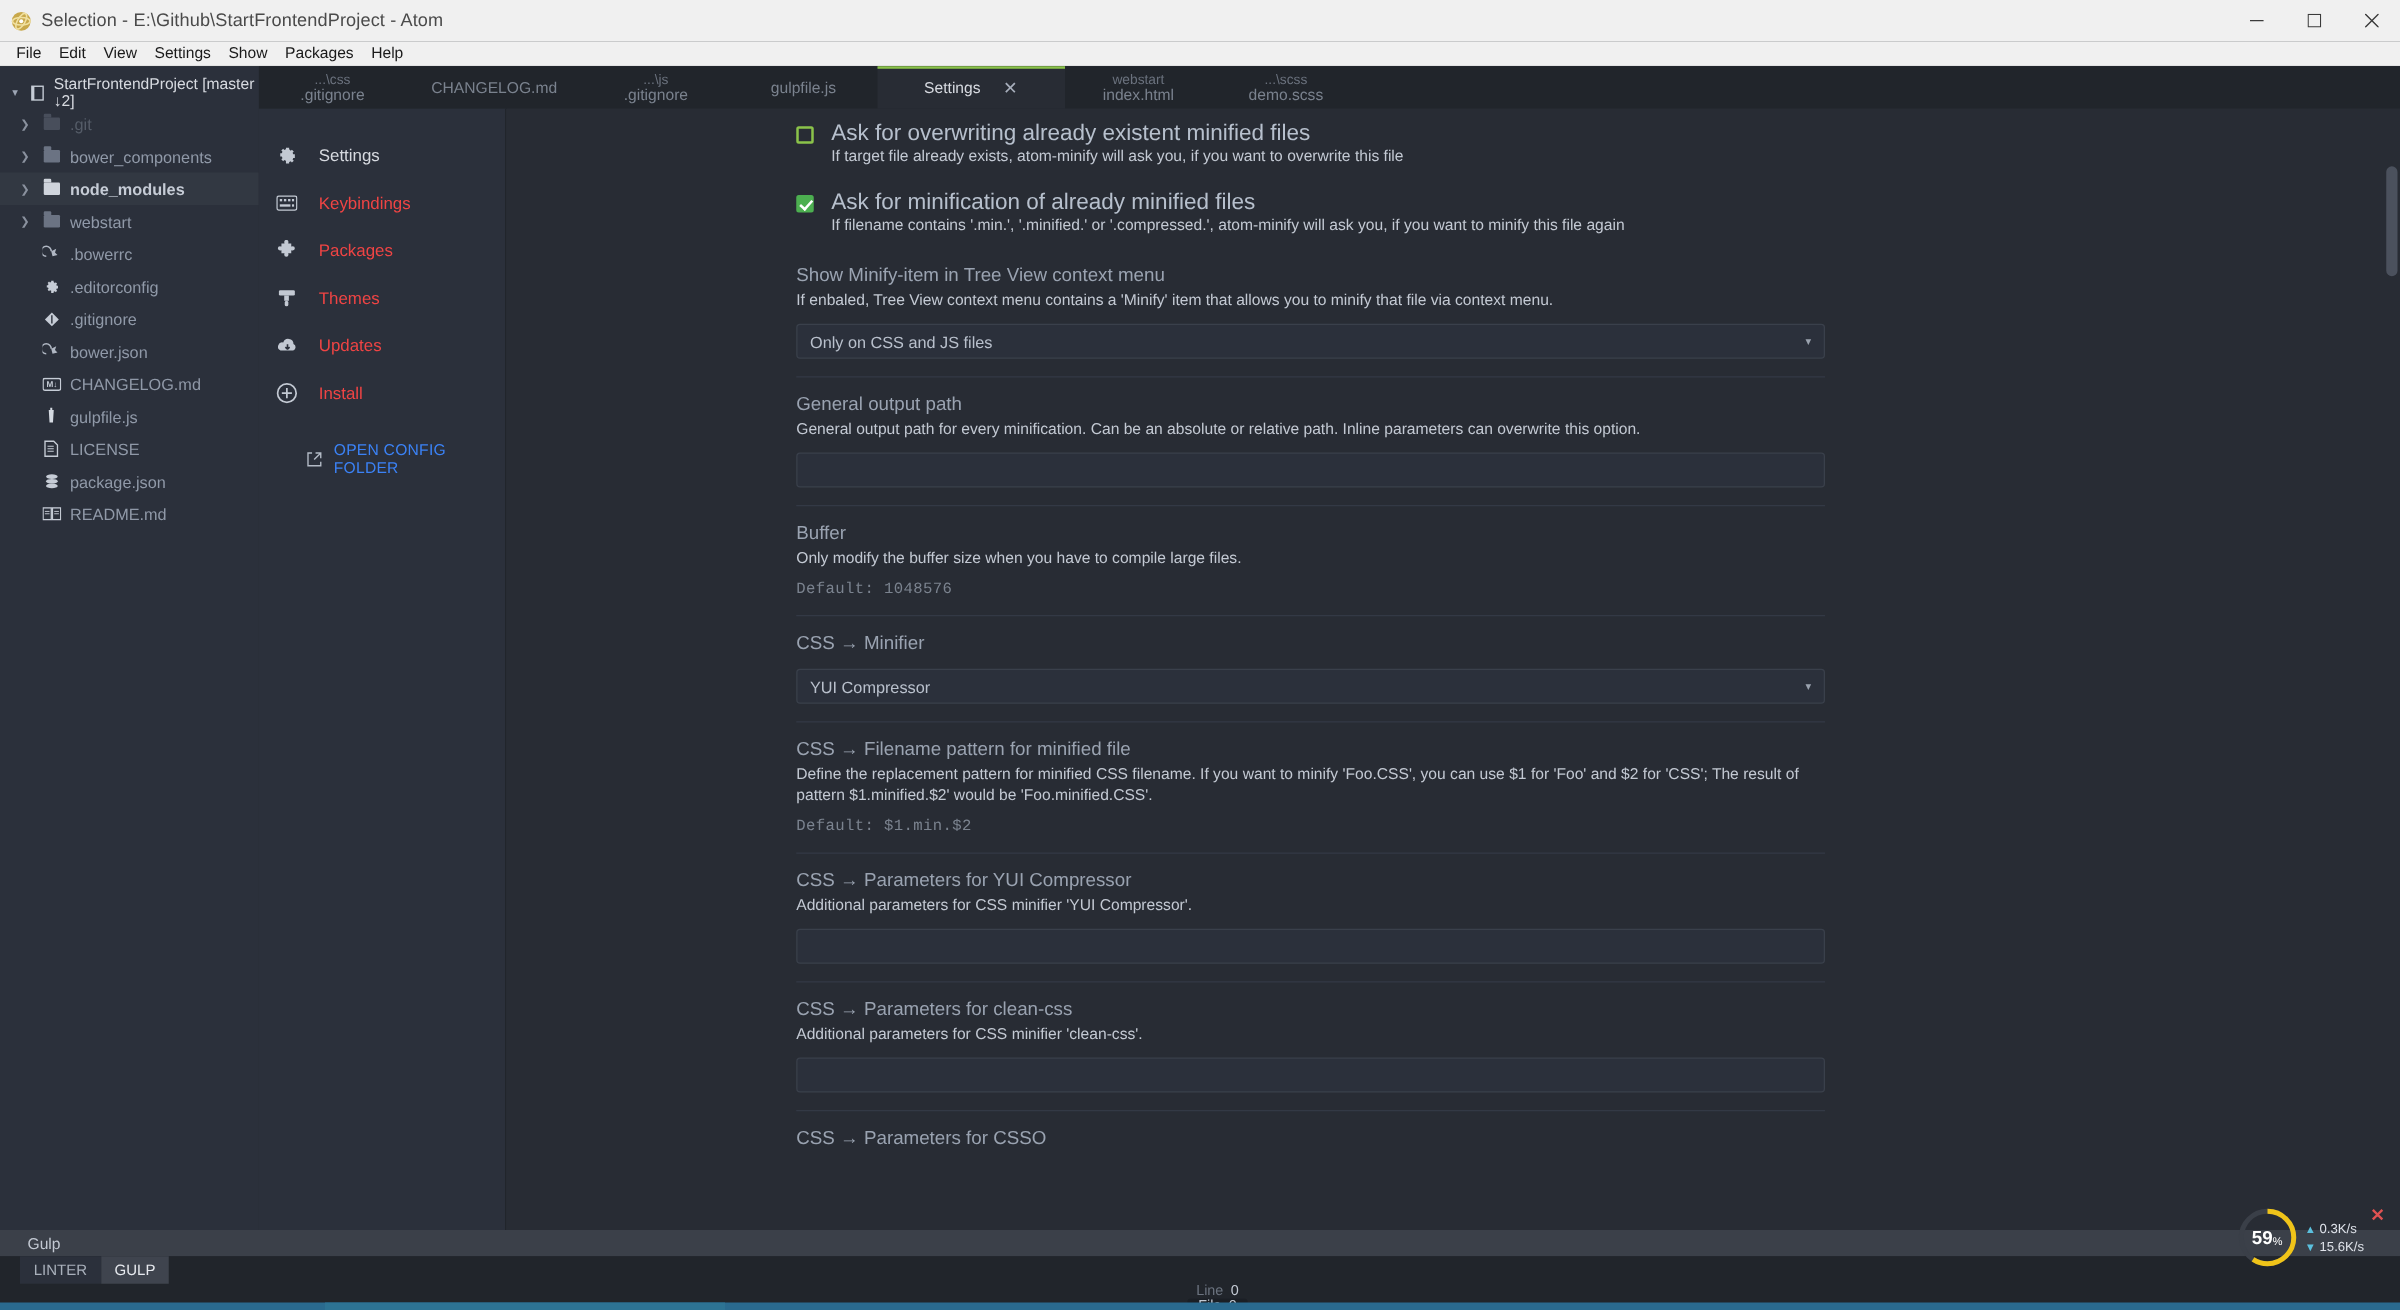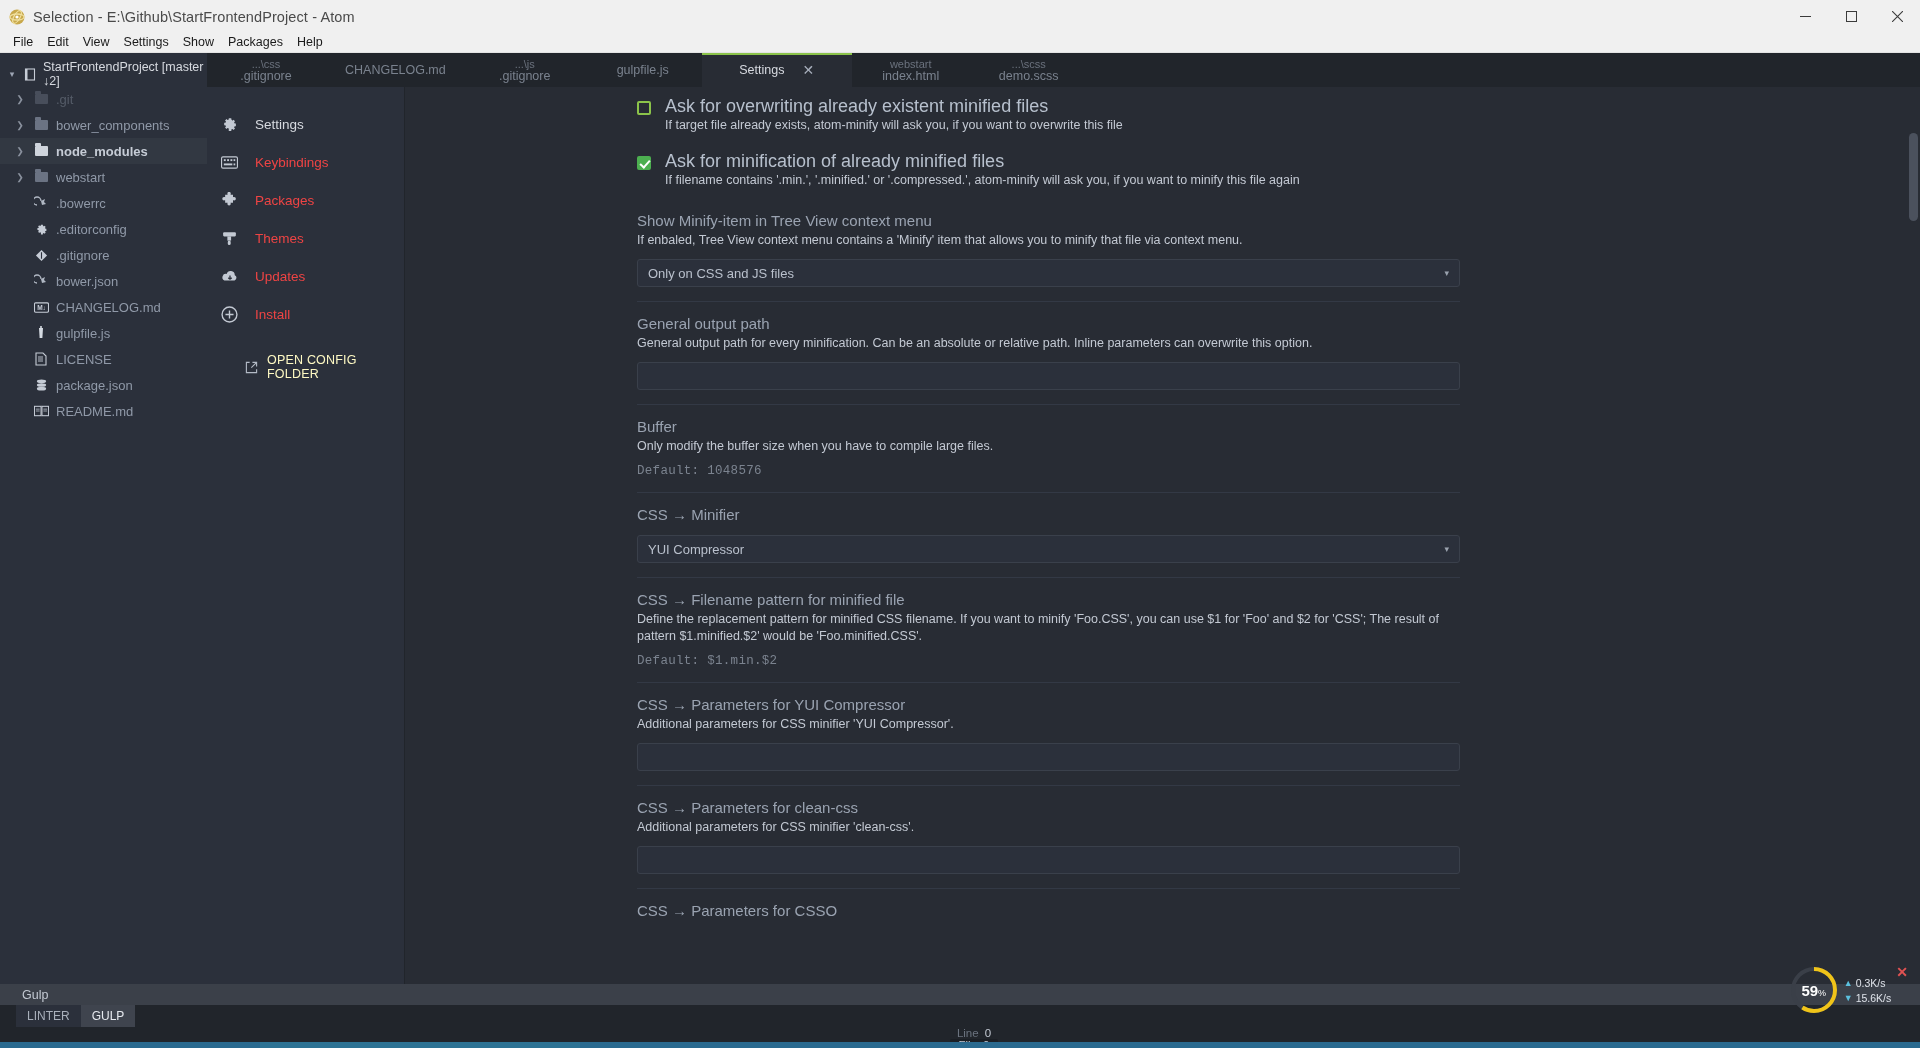"OPEN CONFIG FOLDER" .snav-cfg { color: #fef9c3 -> #3b82f6 }
